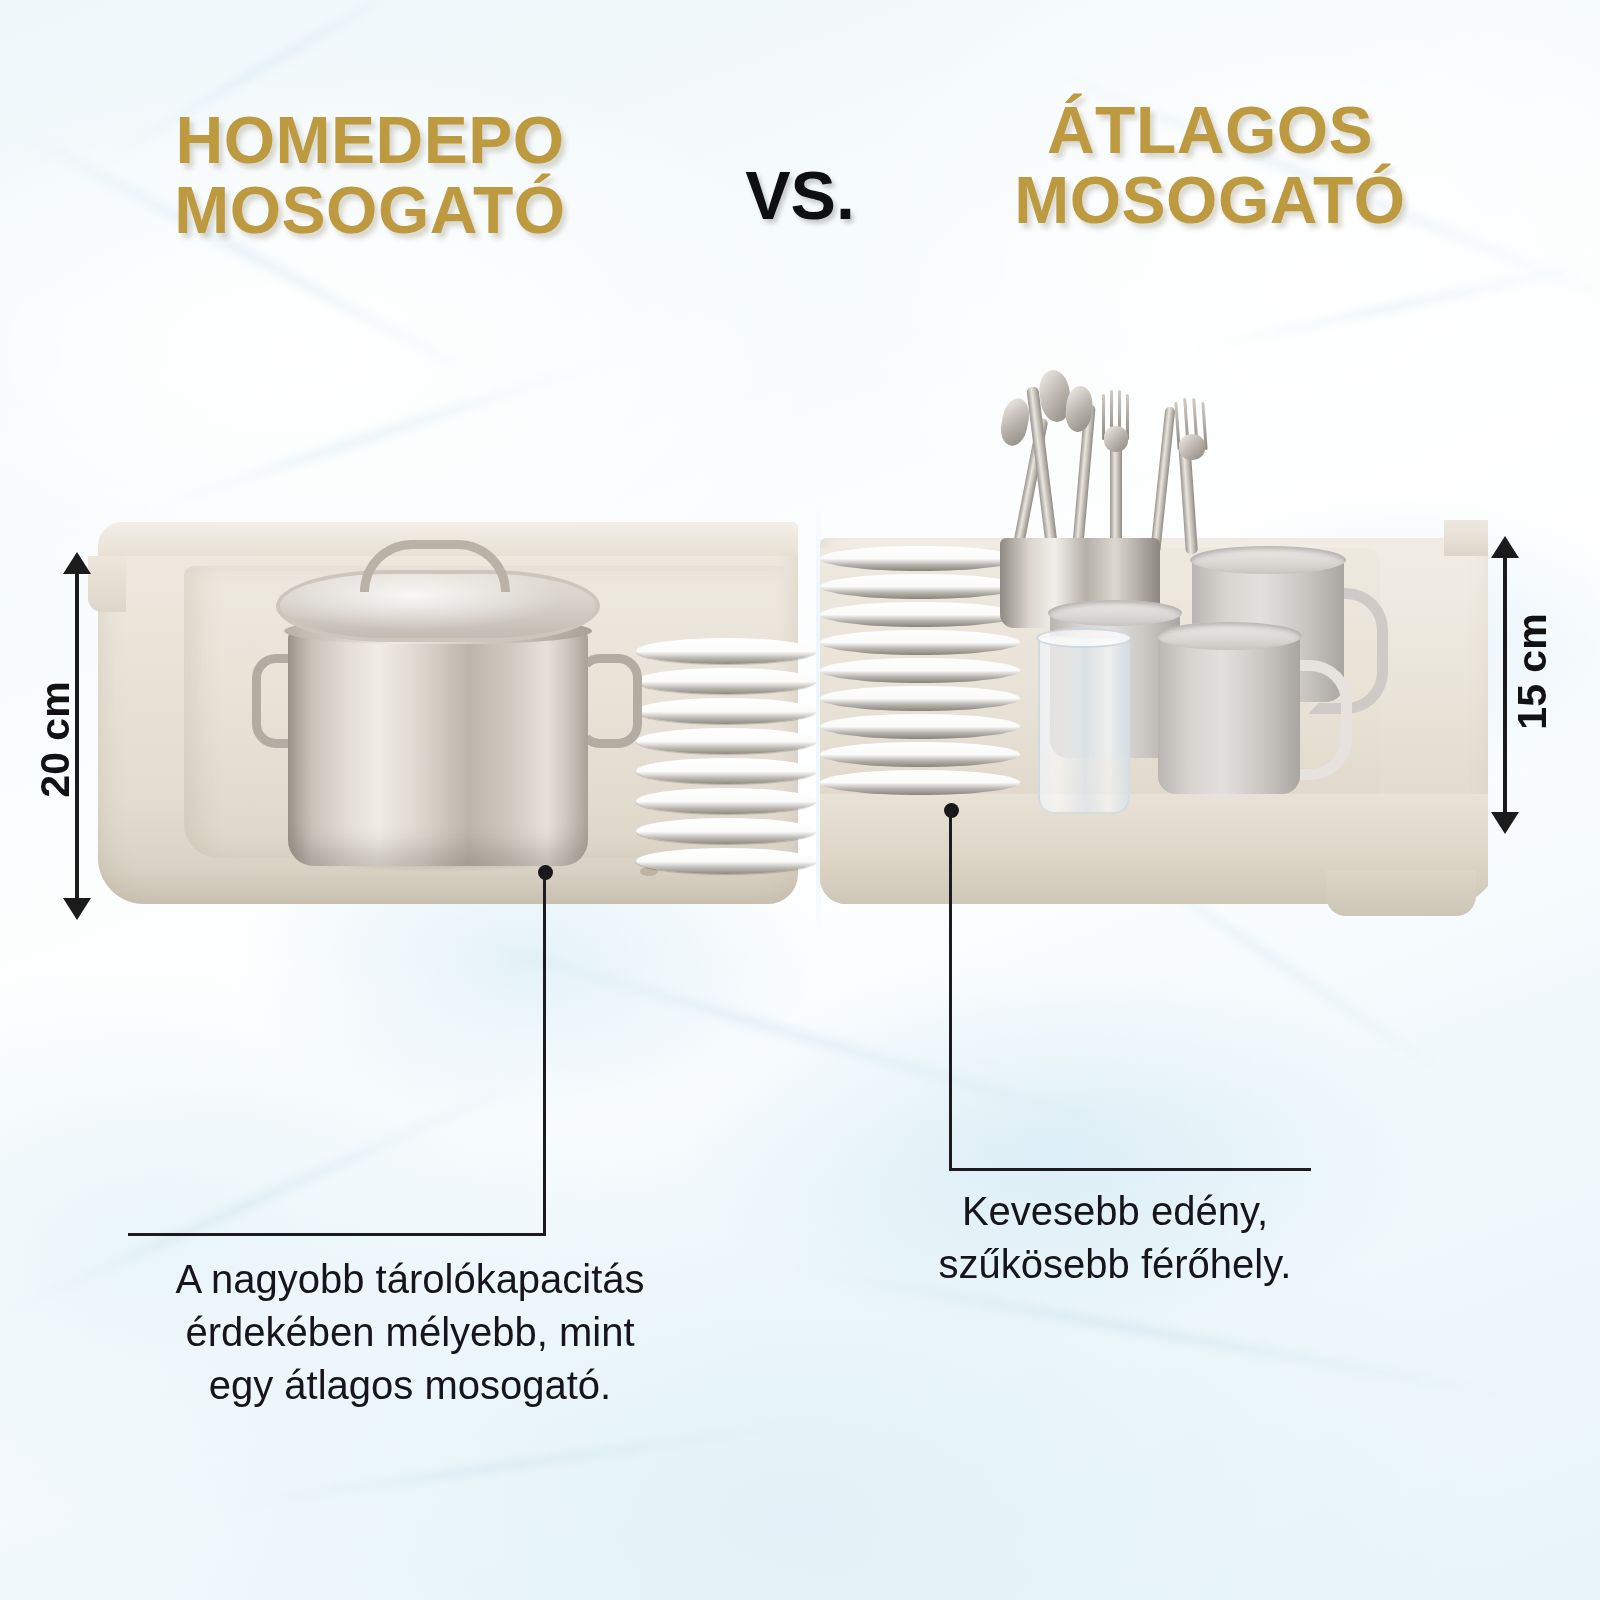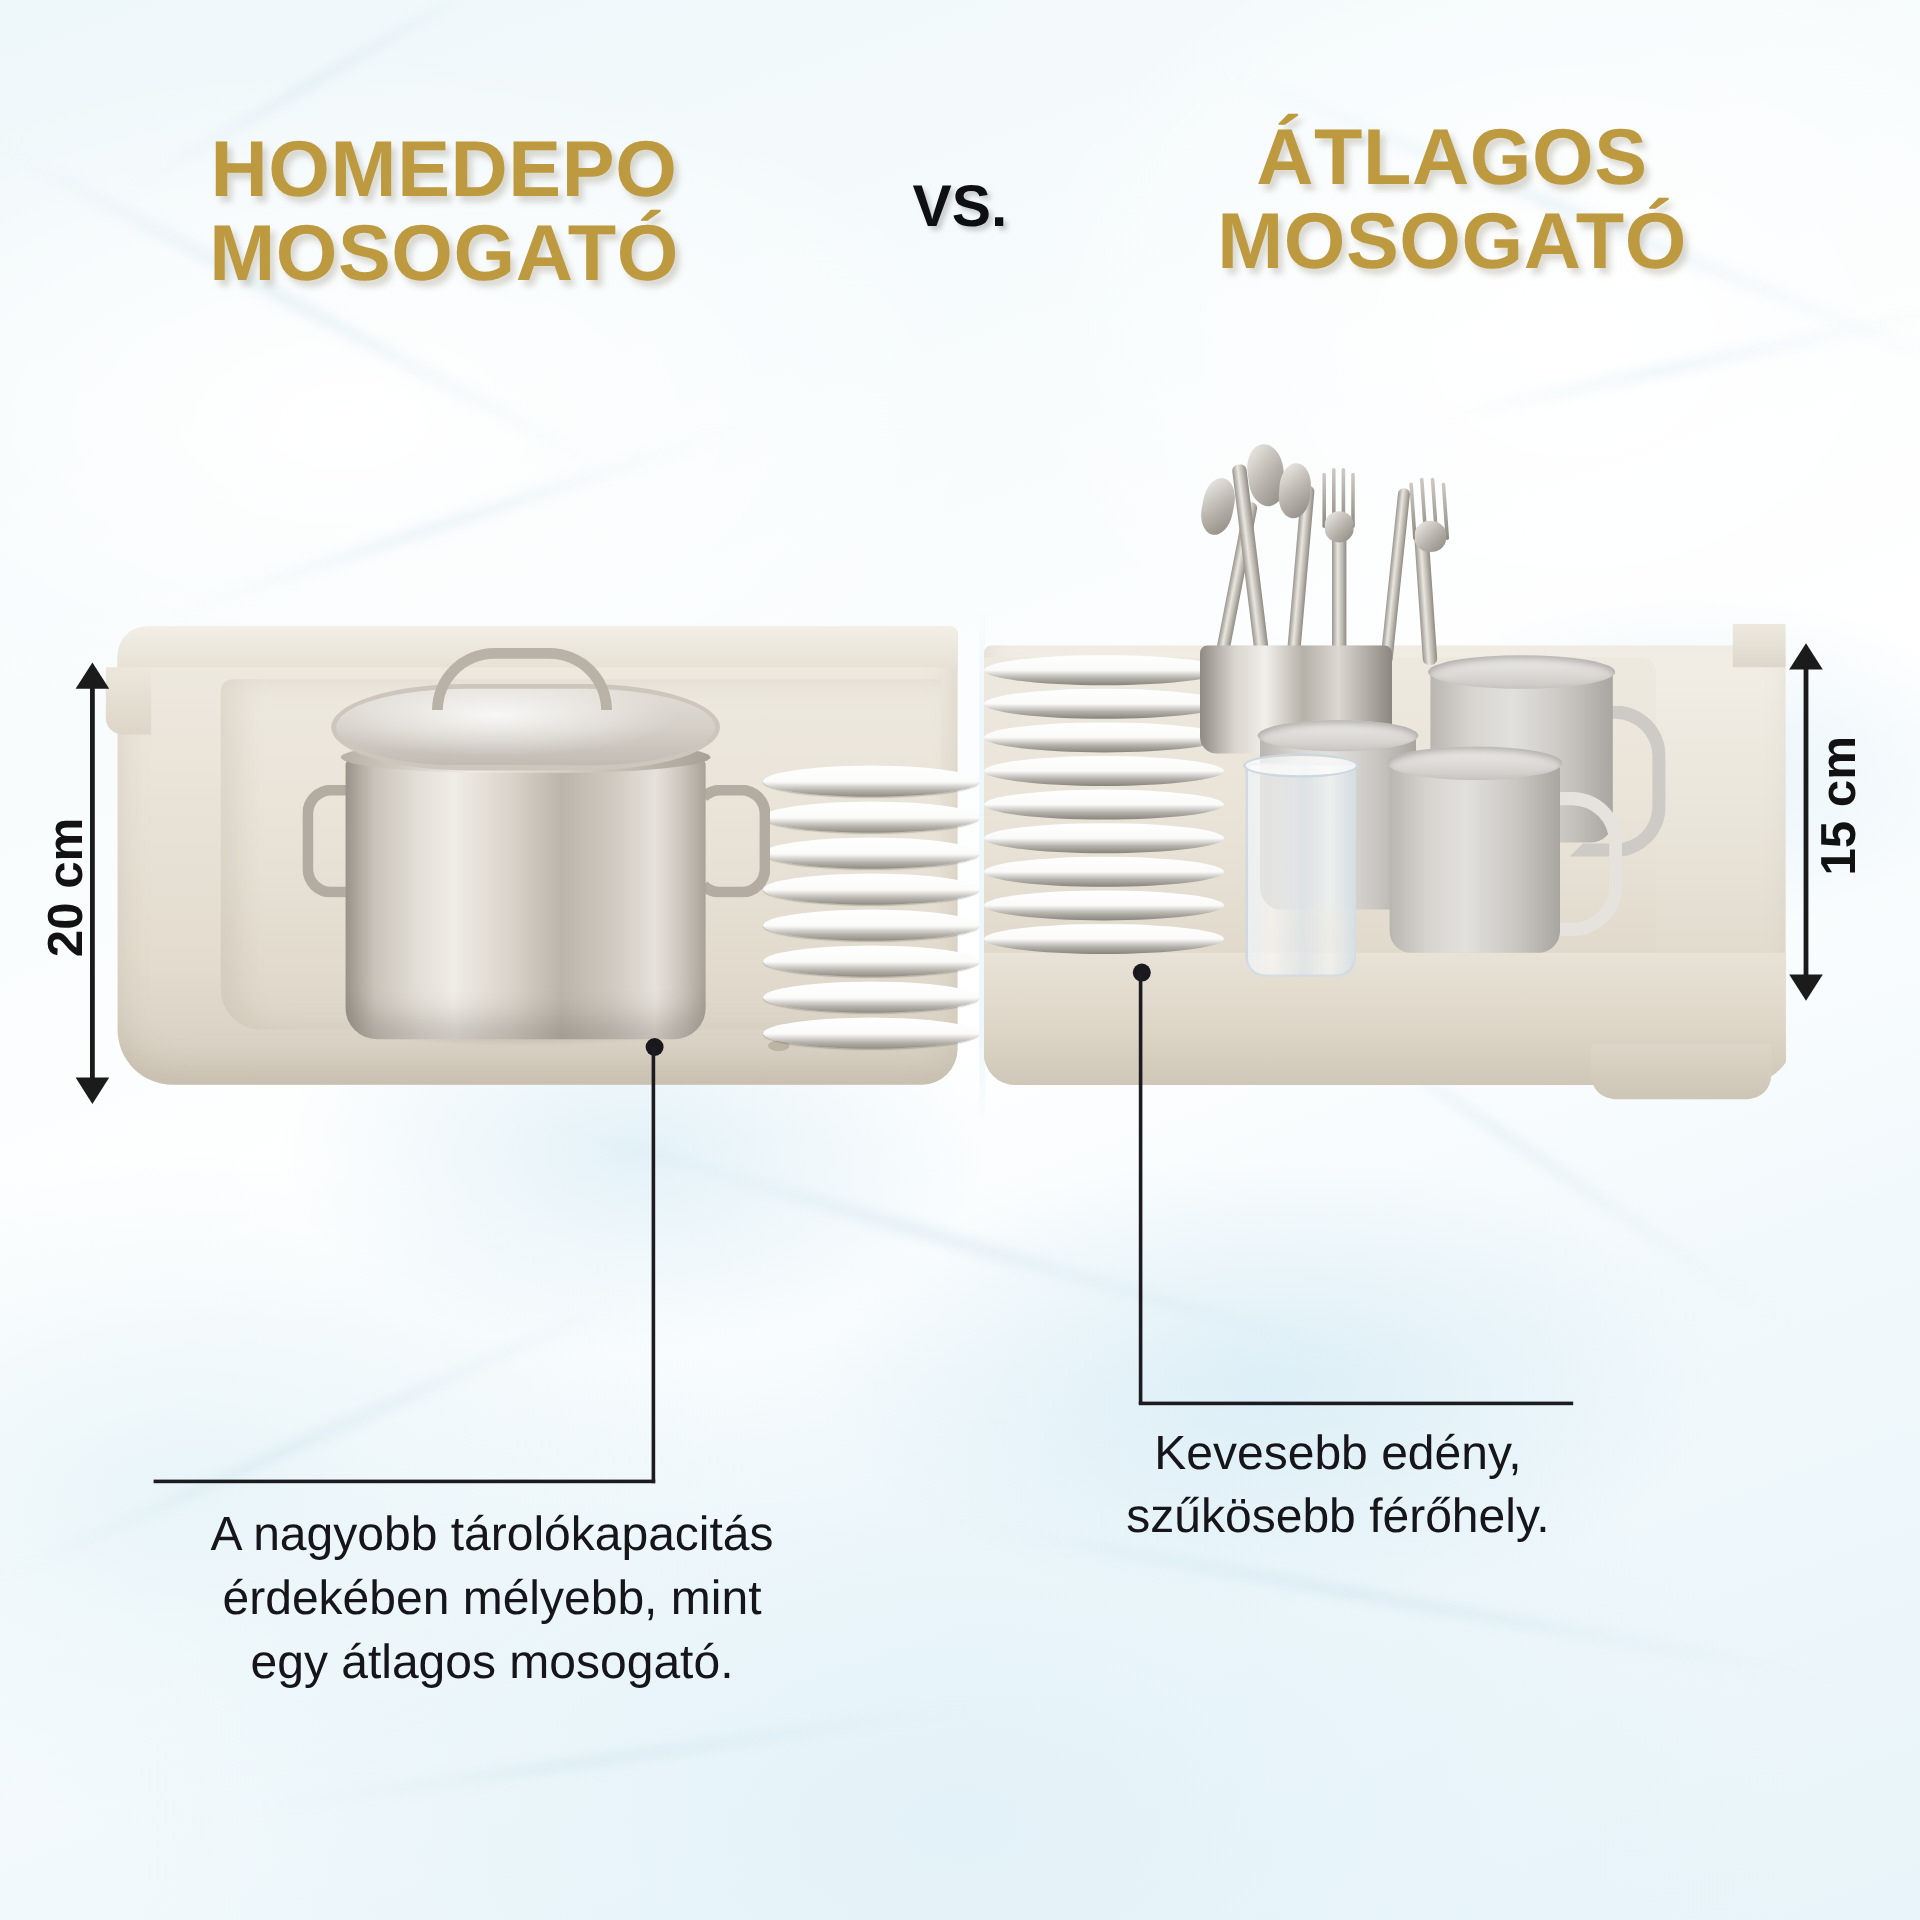"VS." #vs-label { font-size: 49px -> 68px; top: 144px -> 156px }
